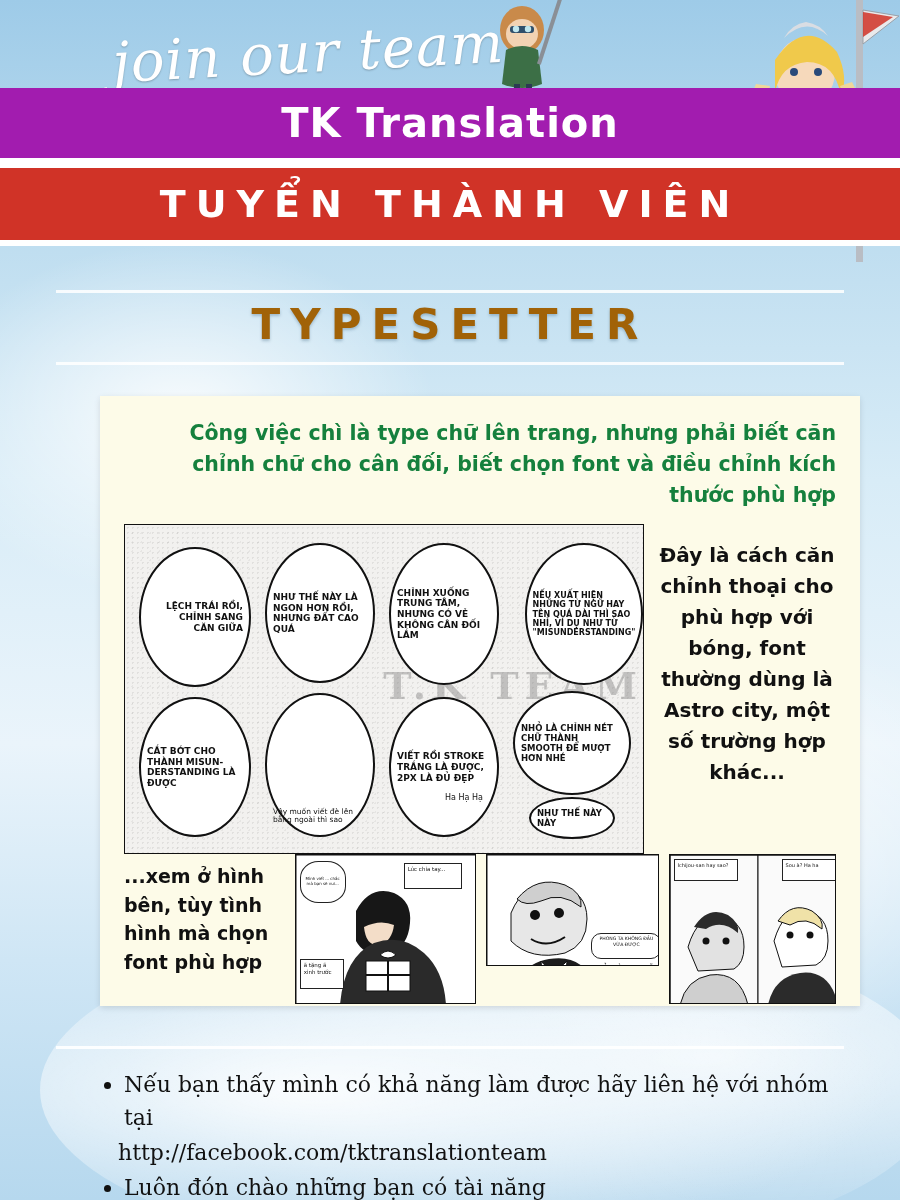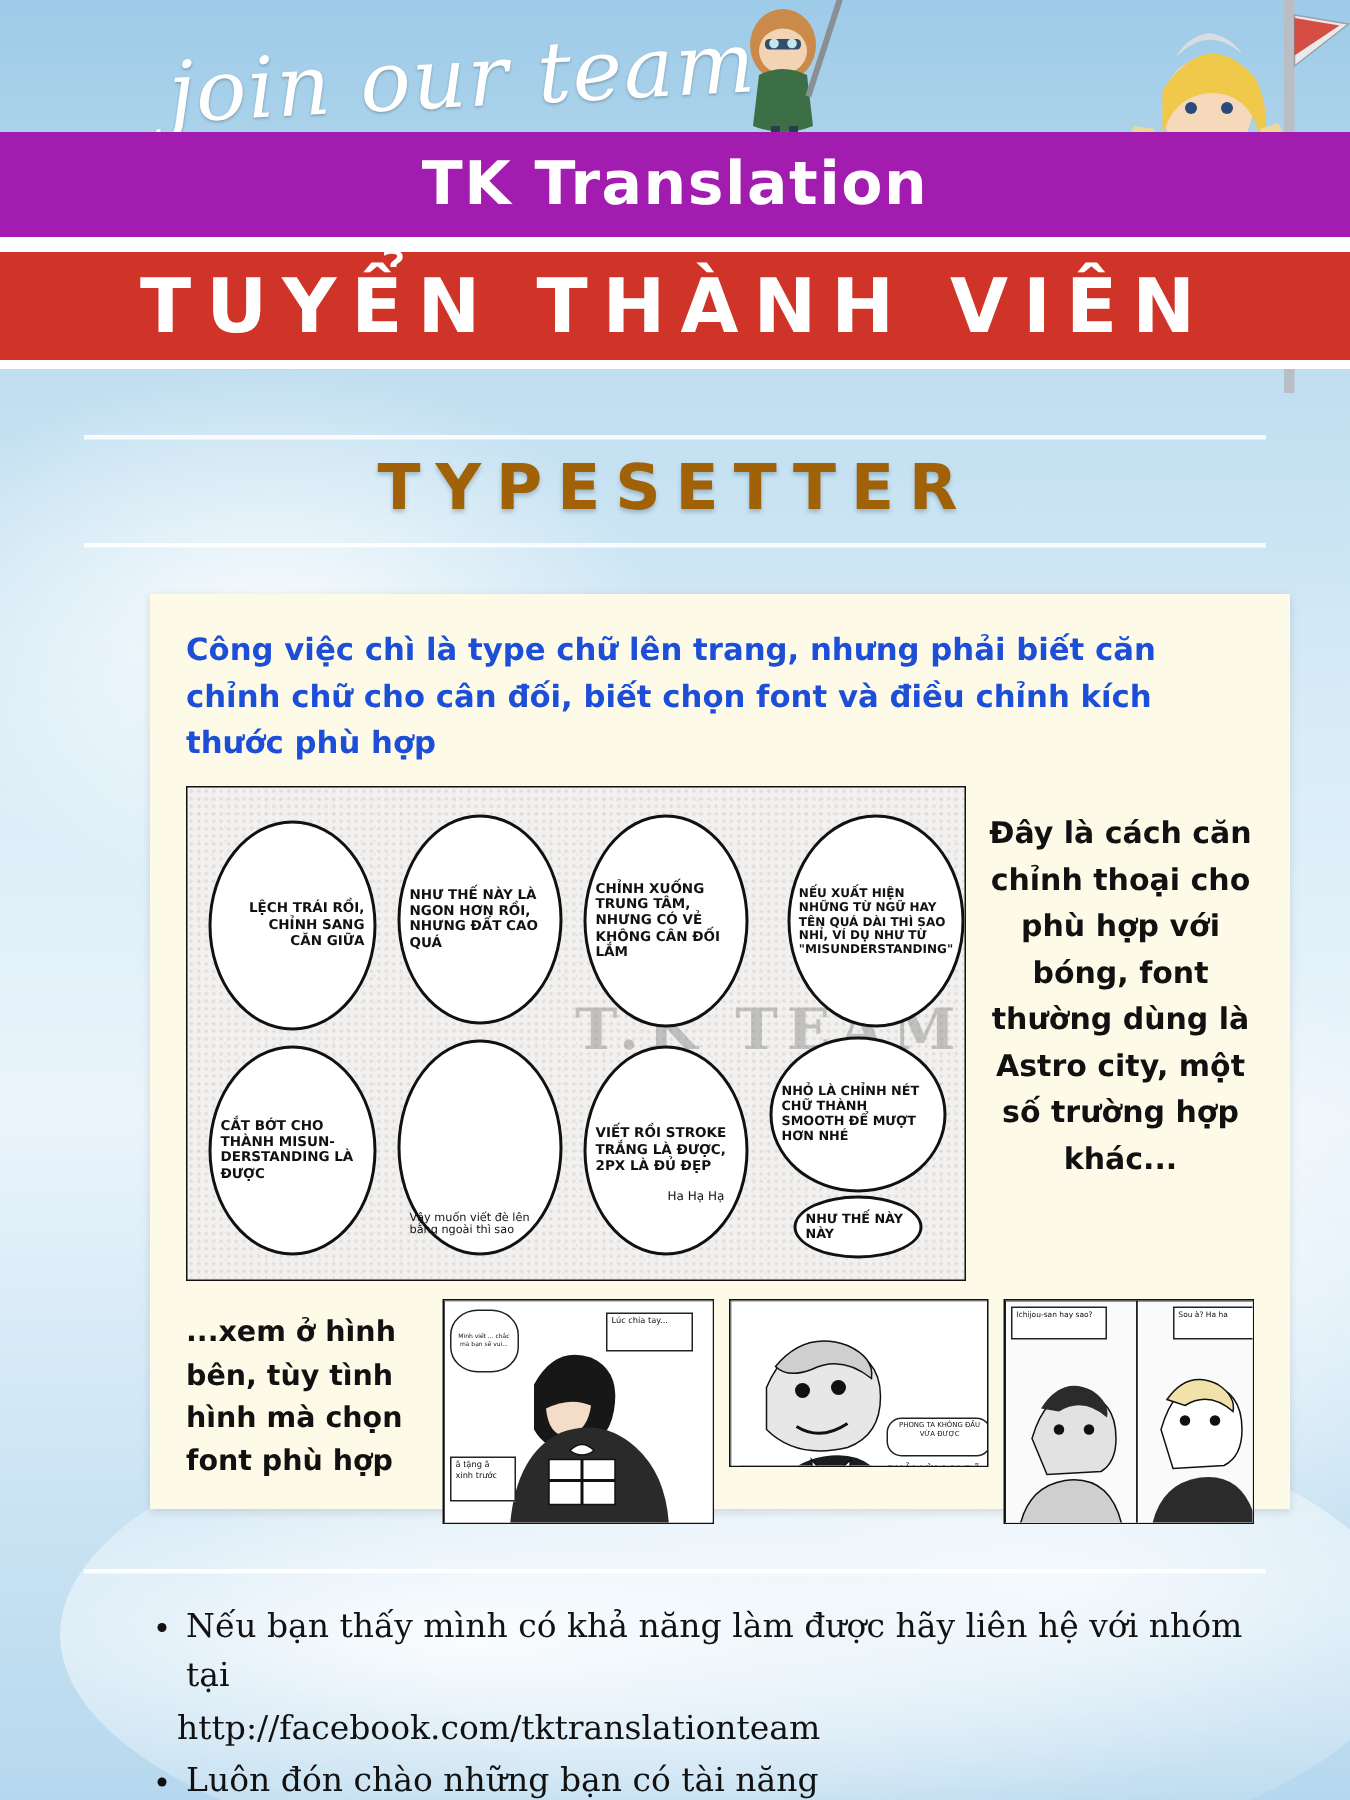"TUYỂN THÀNH VIÊN" .red-bar-2 .tuyen { font-size: 50px -> 38px }
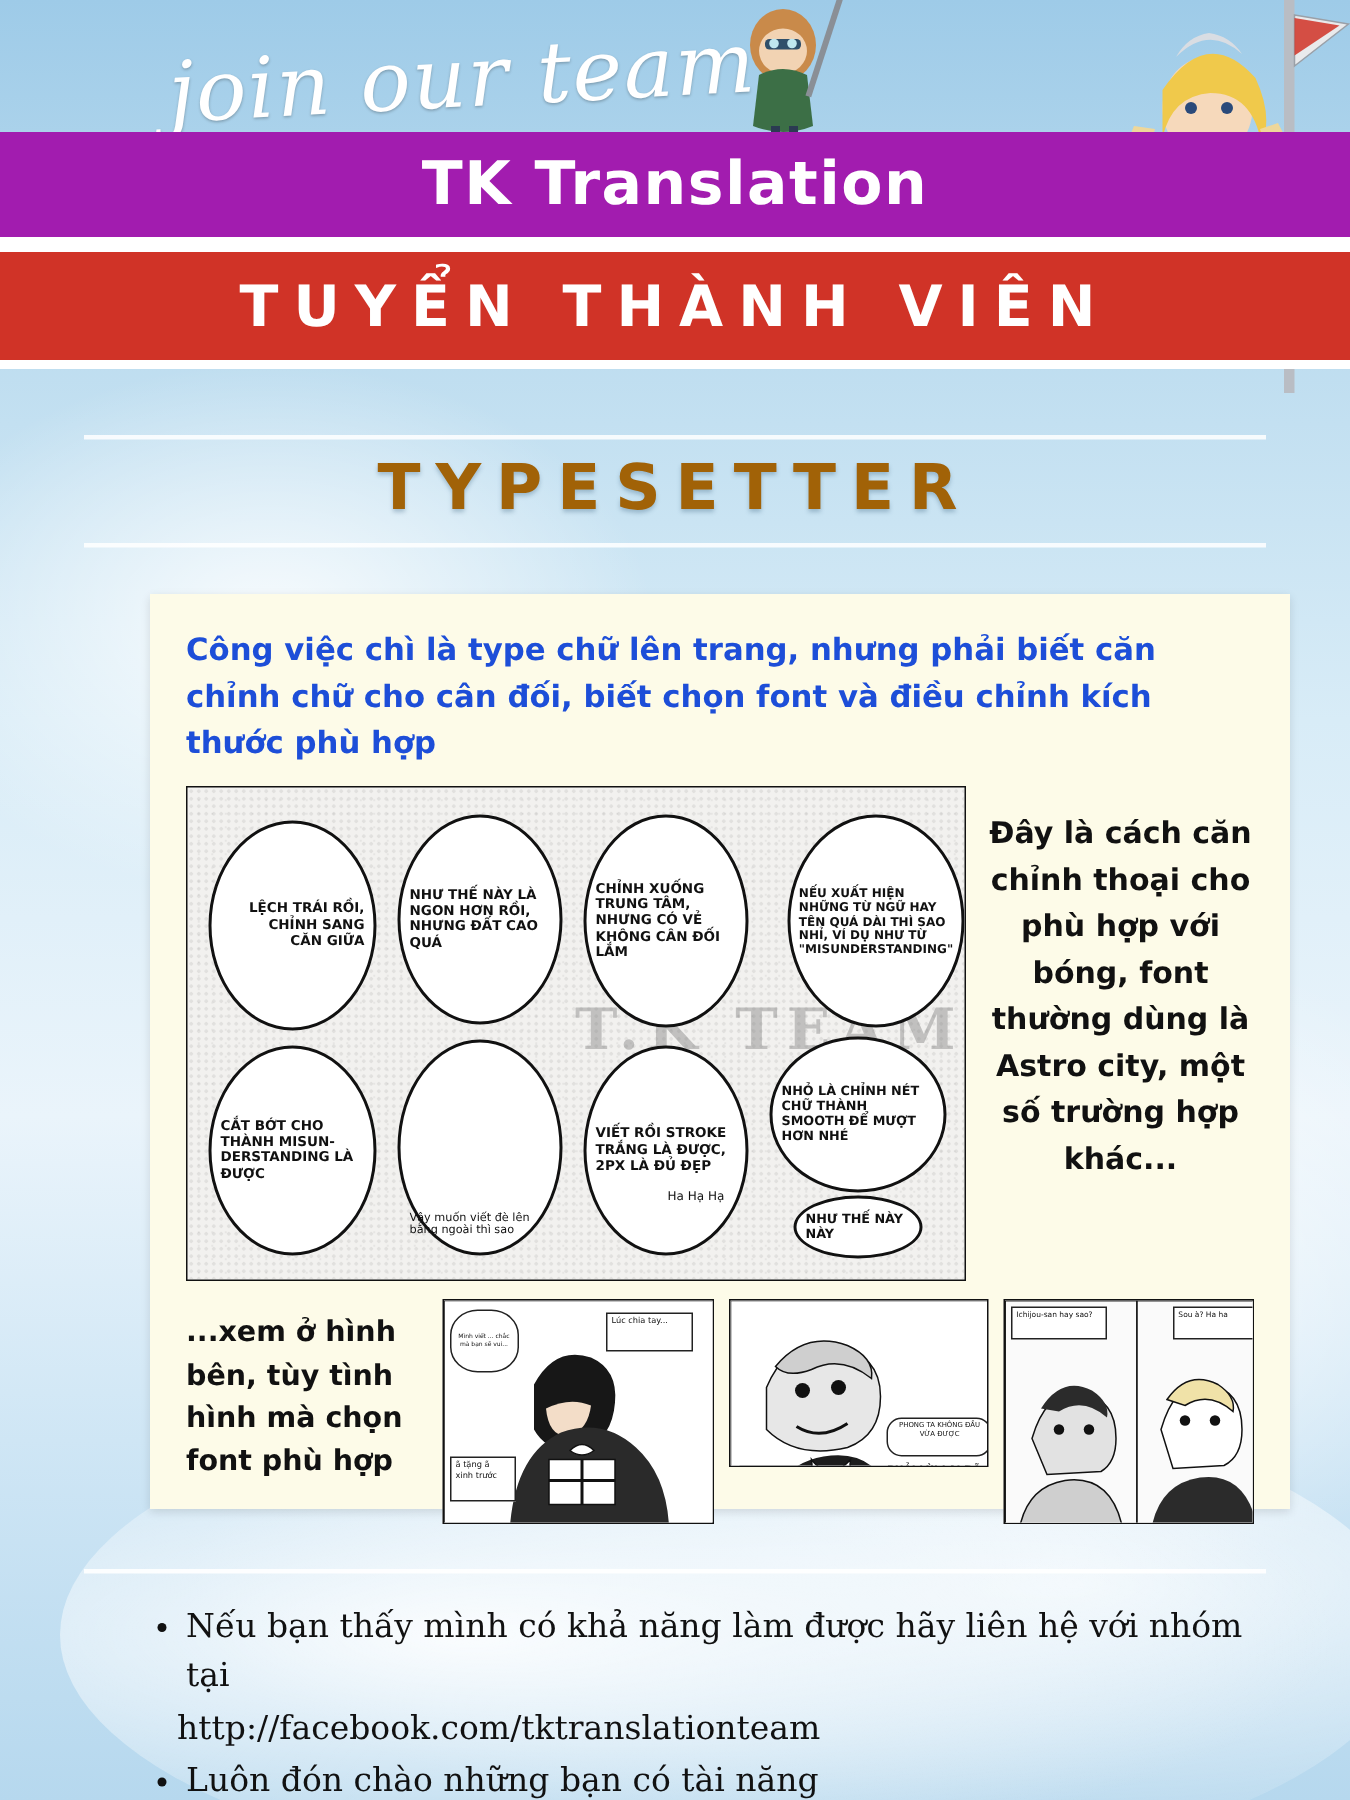"Công việc chì là type" .card-head { color: #1d4ed8 -> #15803d; text-align: left -> right }
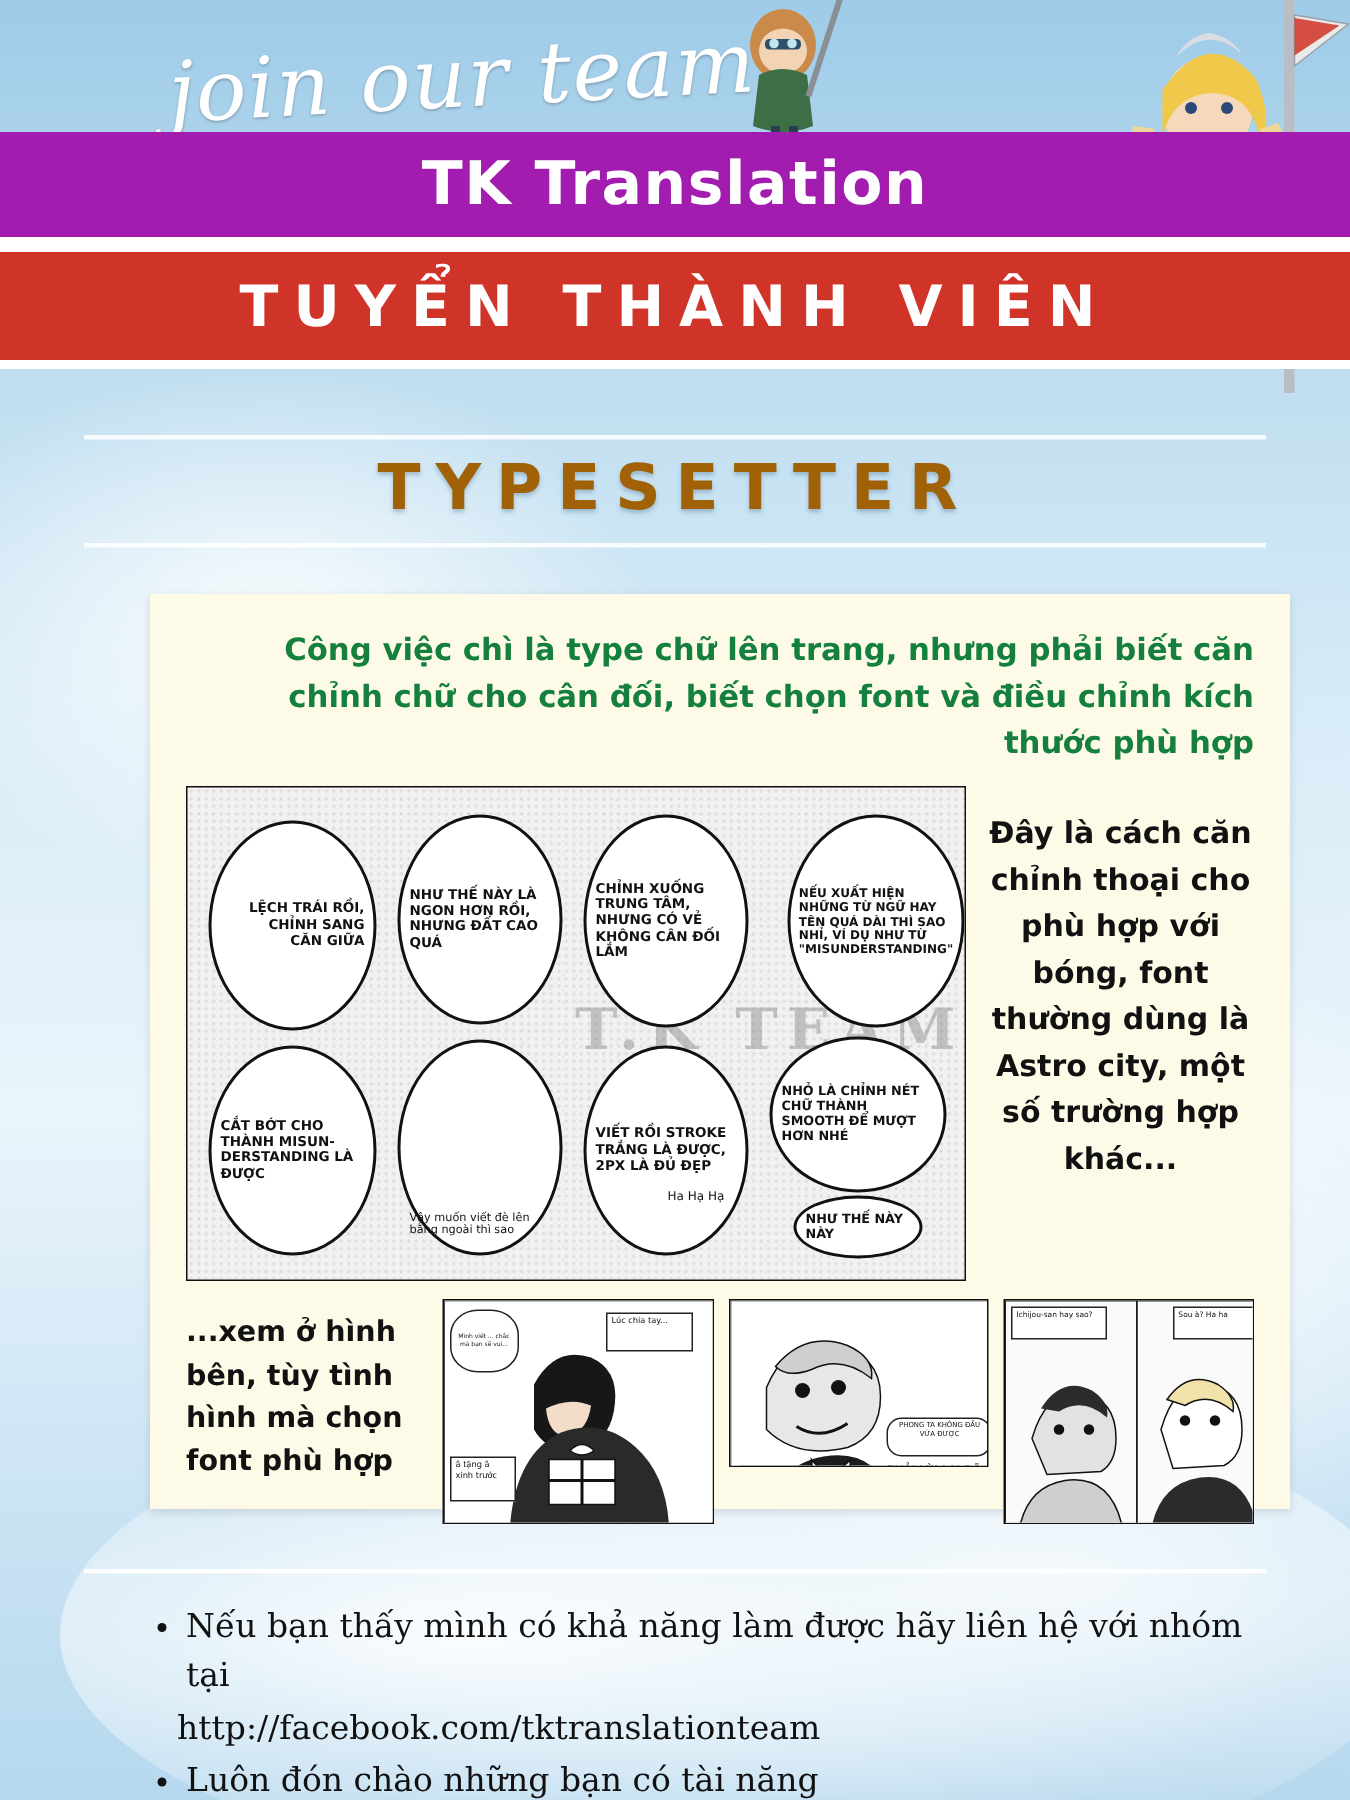"...xem ở hình bên, tùy" .bottom-row { margin-top: 12px -> none }
